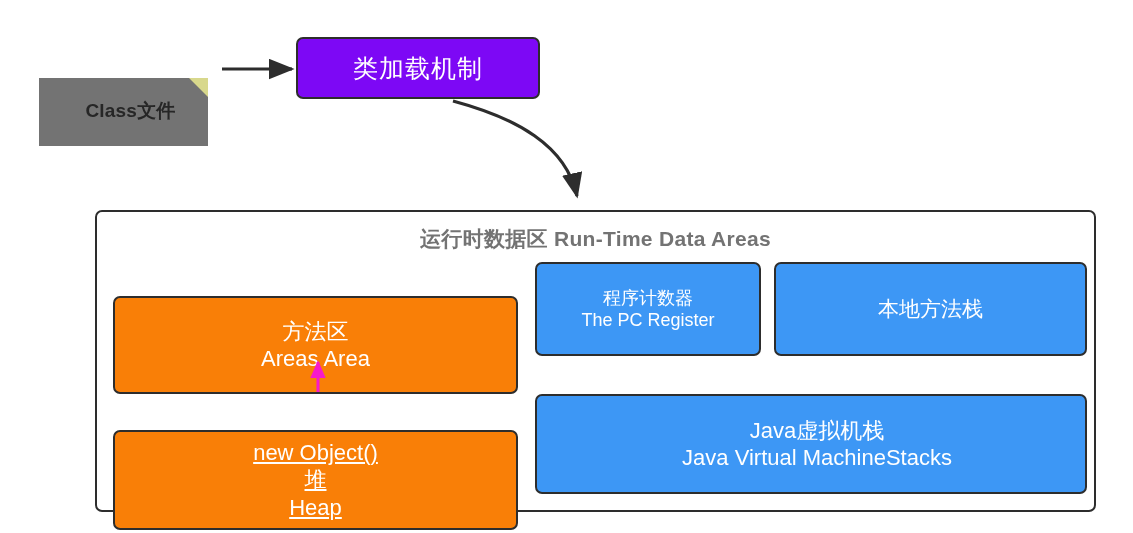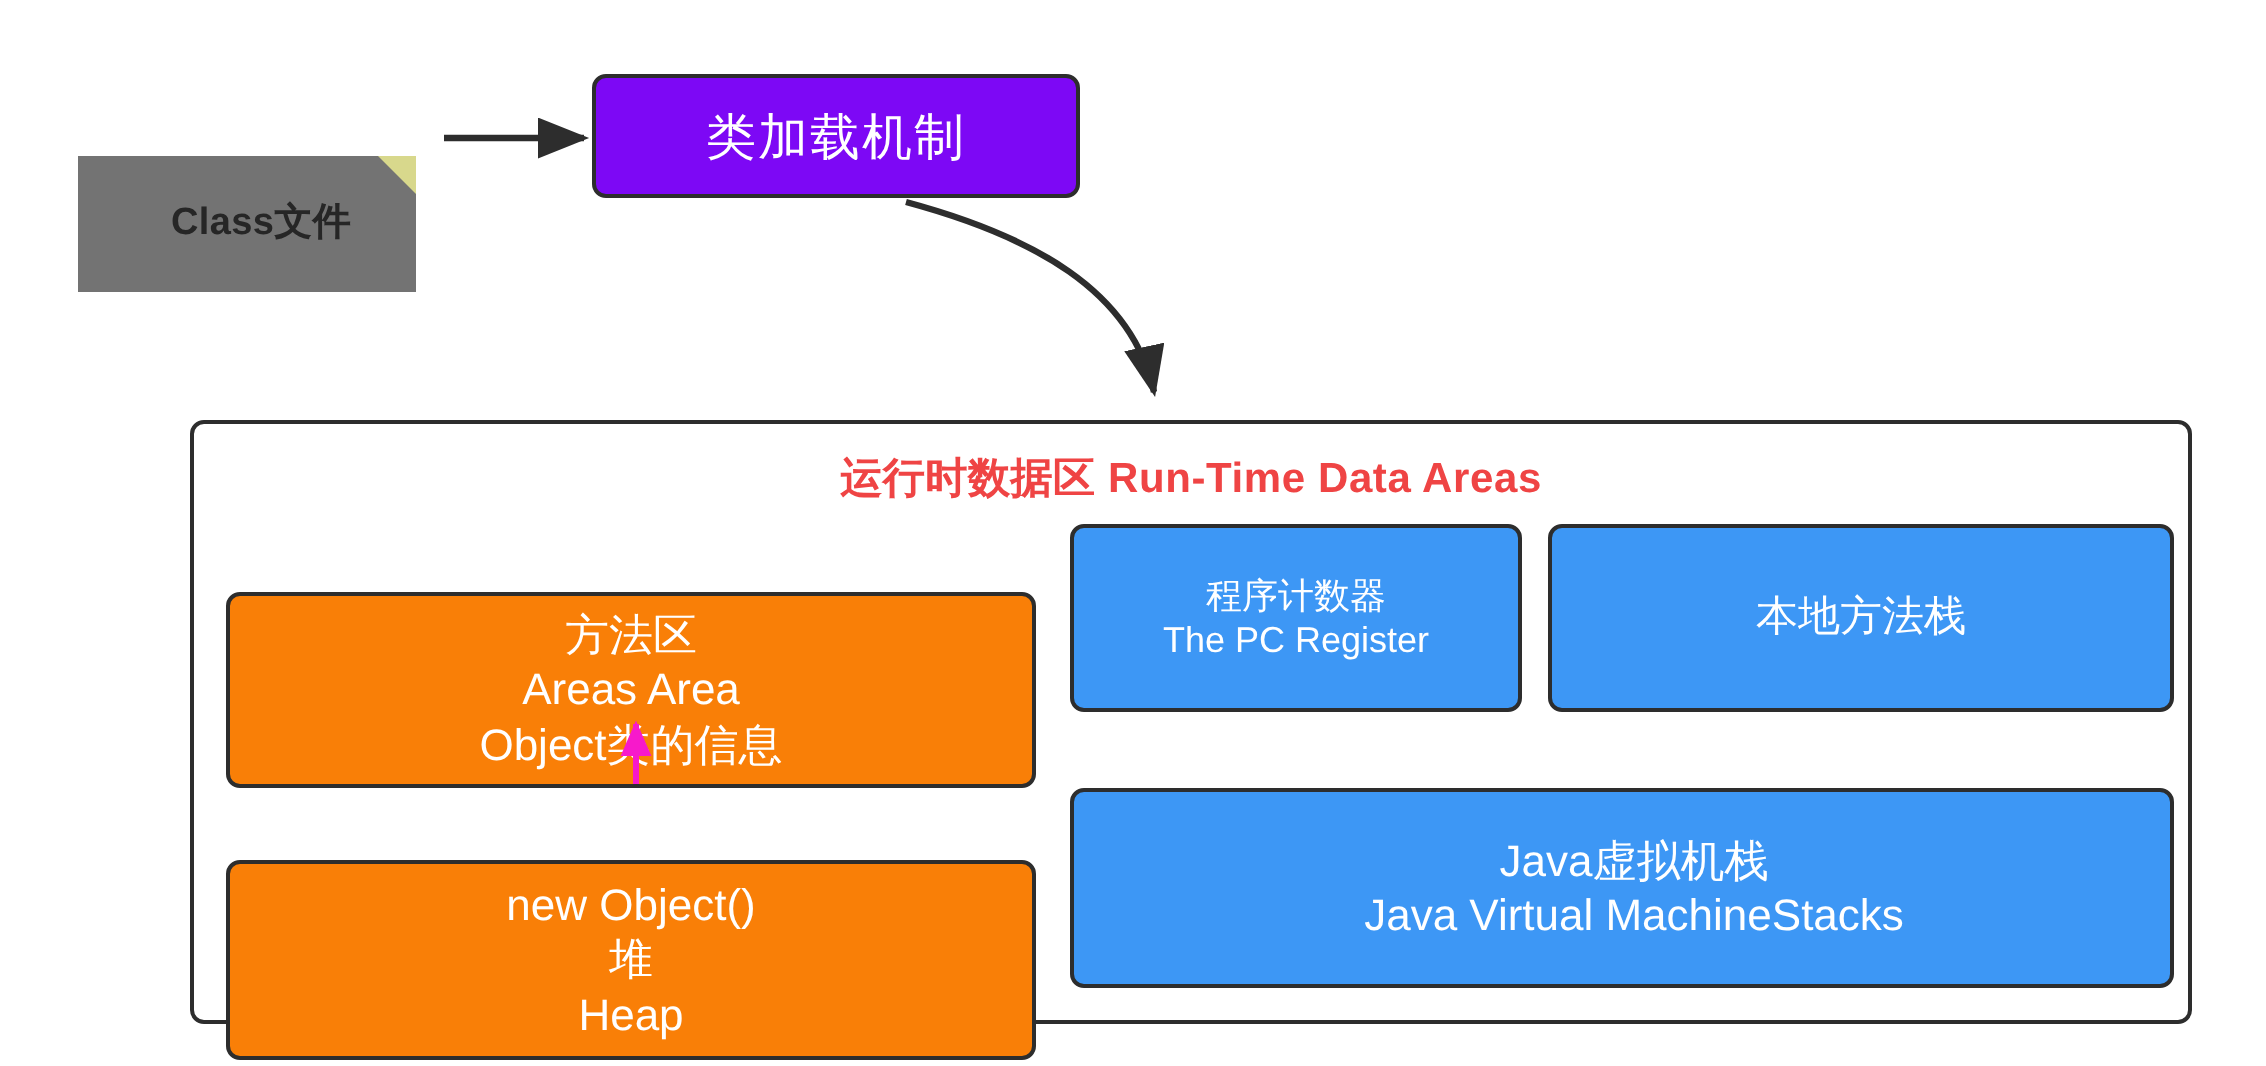"运行时数据区 Run-Time Data Areas" .rtda-title { color: #ef4444 -> #737373 }
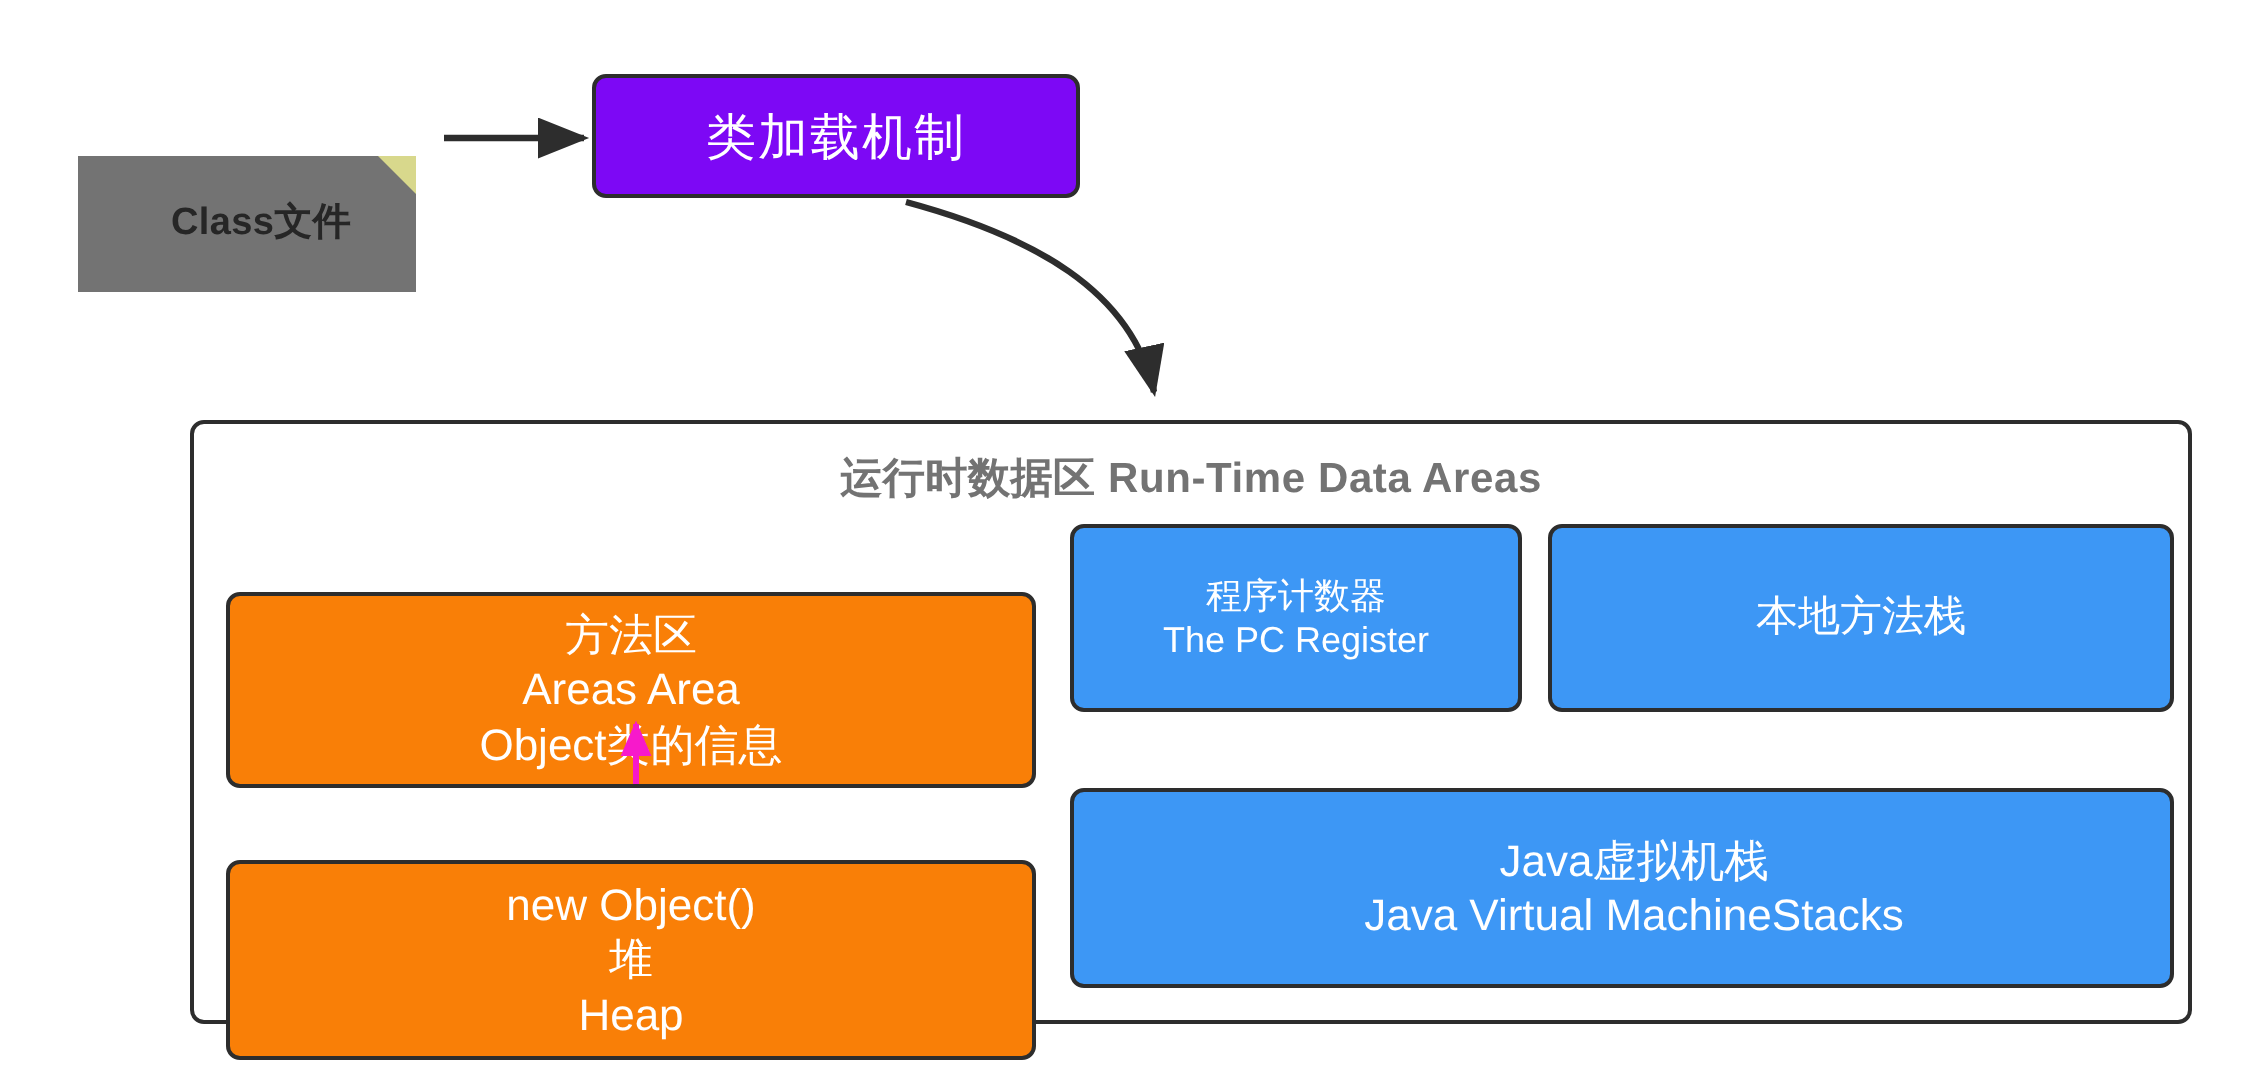"Object类的信息" span.ln { html: <span>Object类的信息</span> -> none }
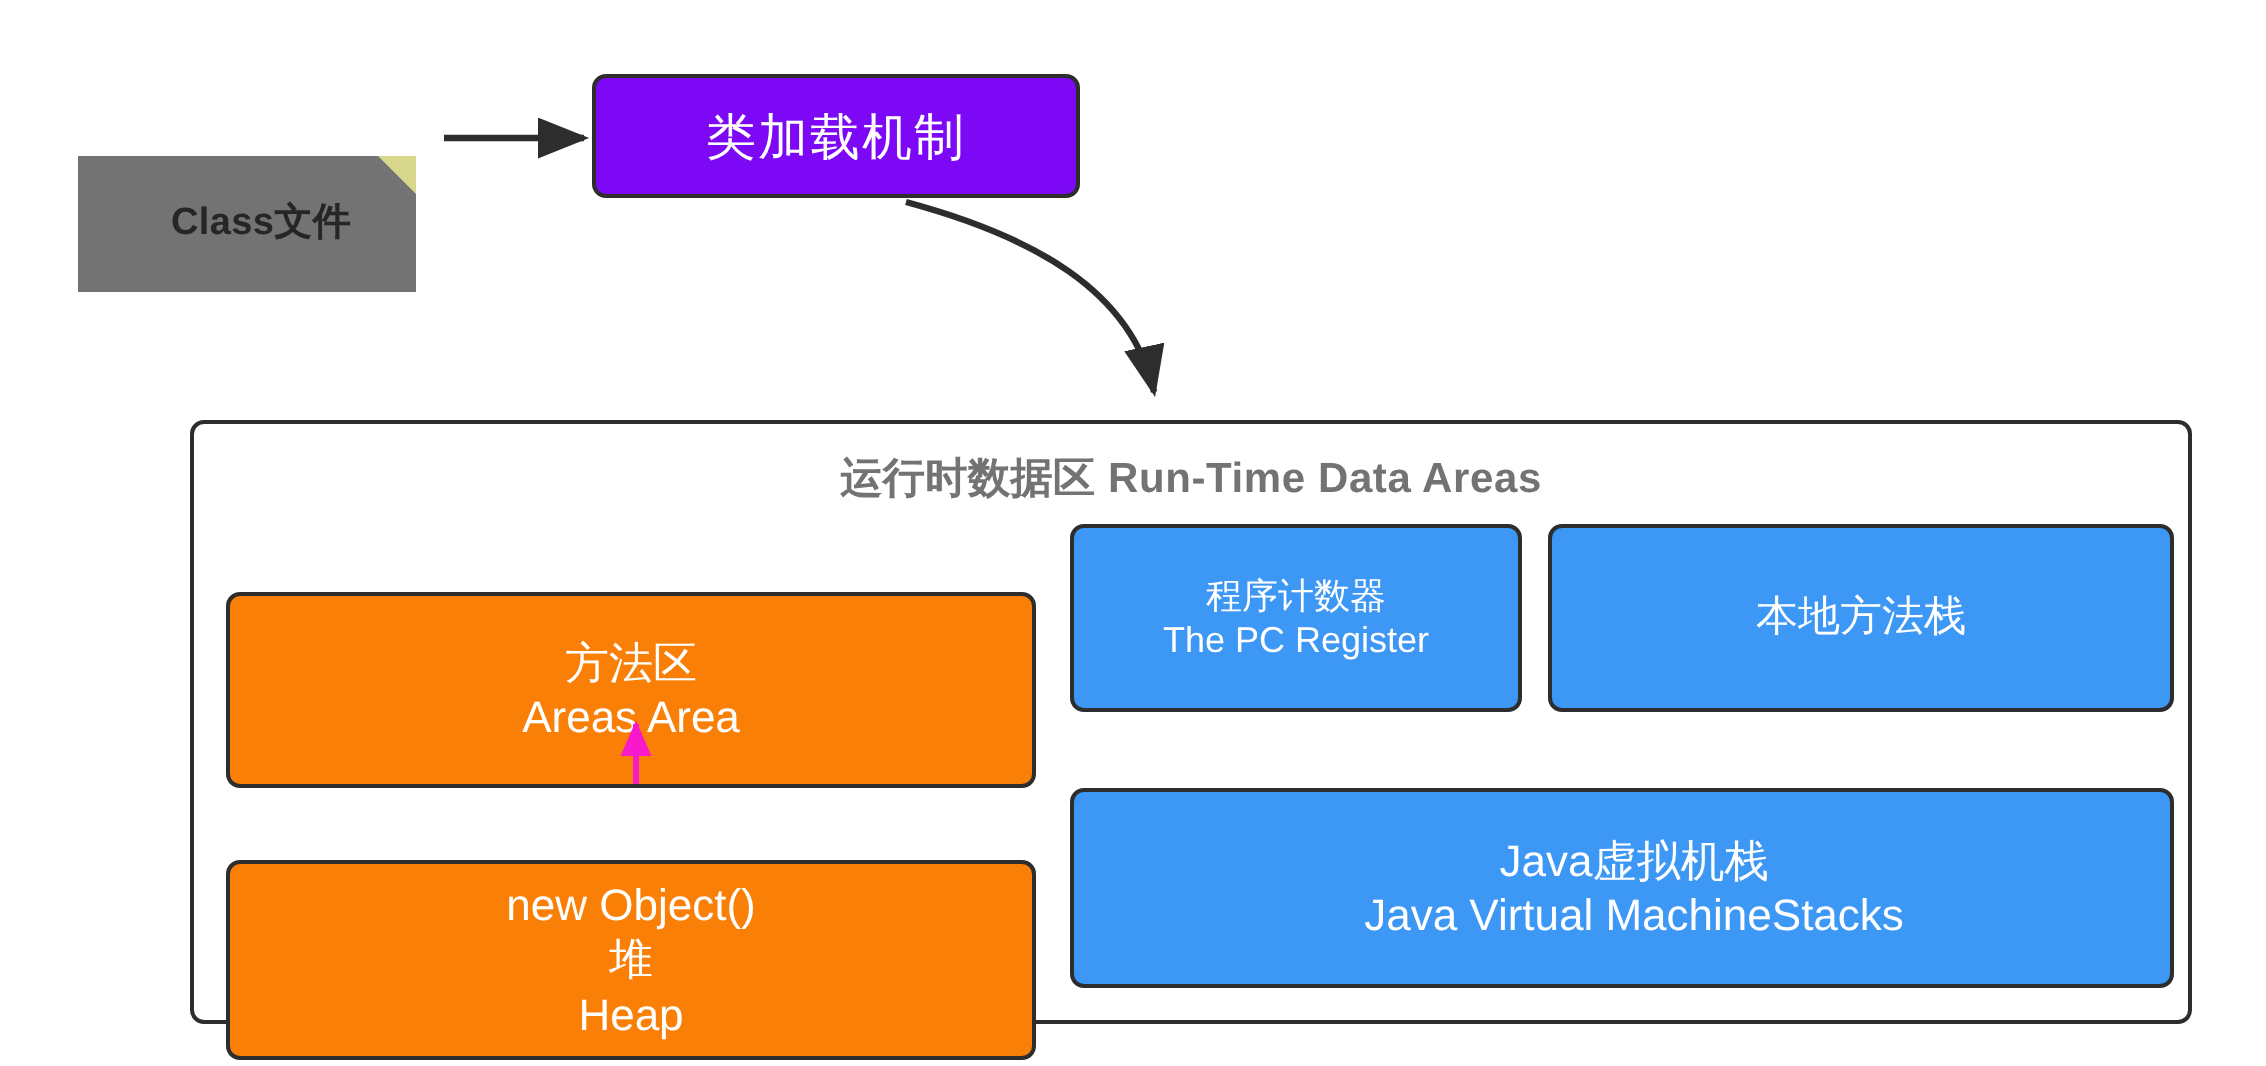"new Object()" .cell-heap { text-decoration: none -> underline }
